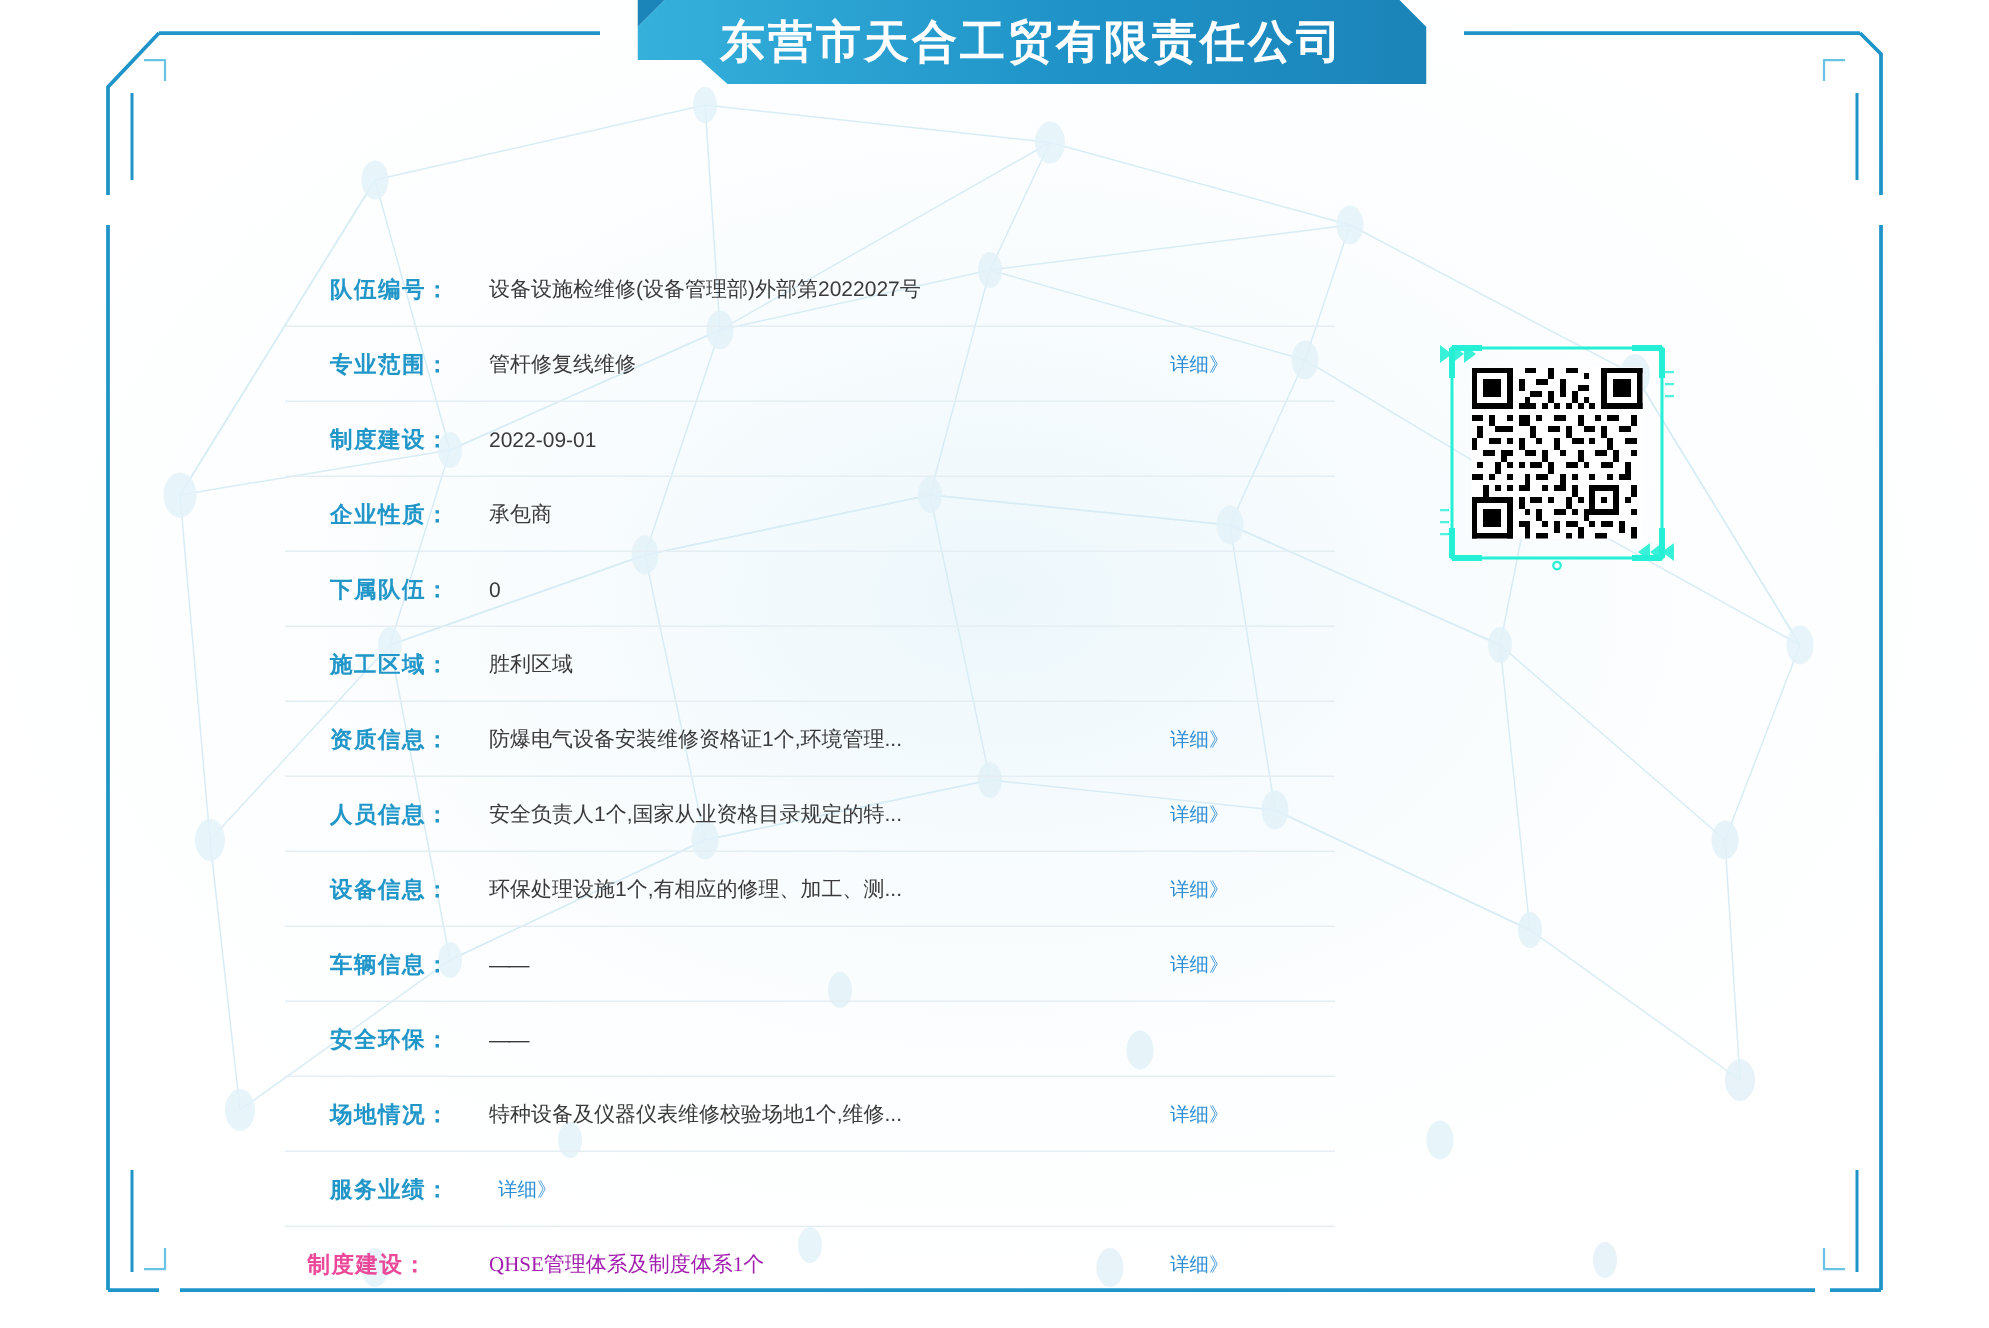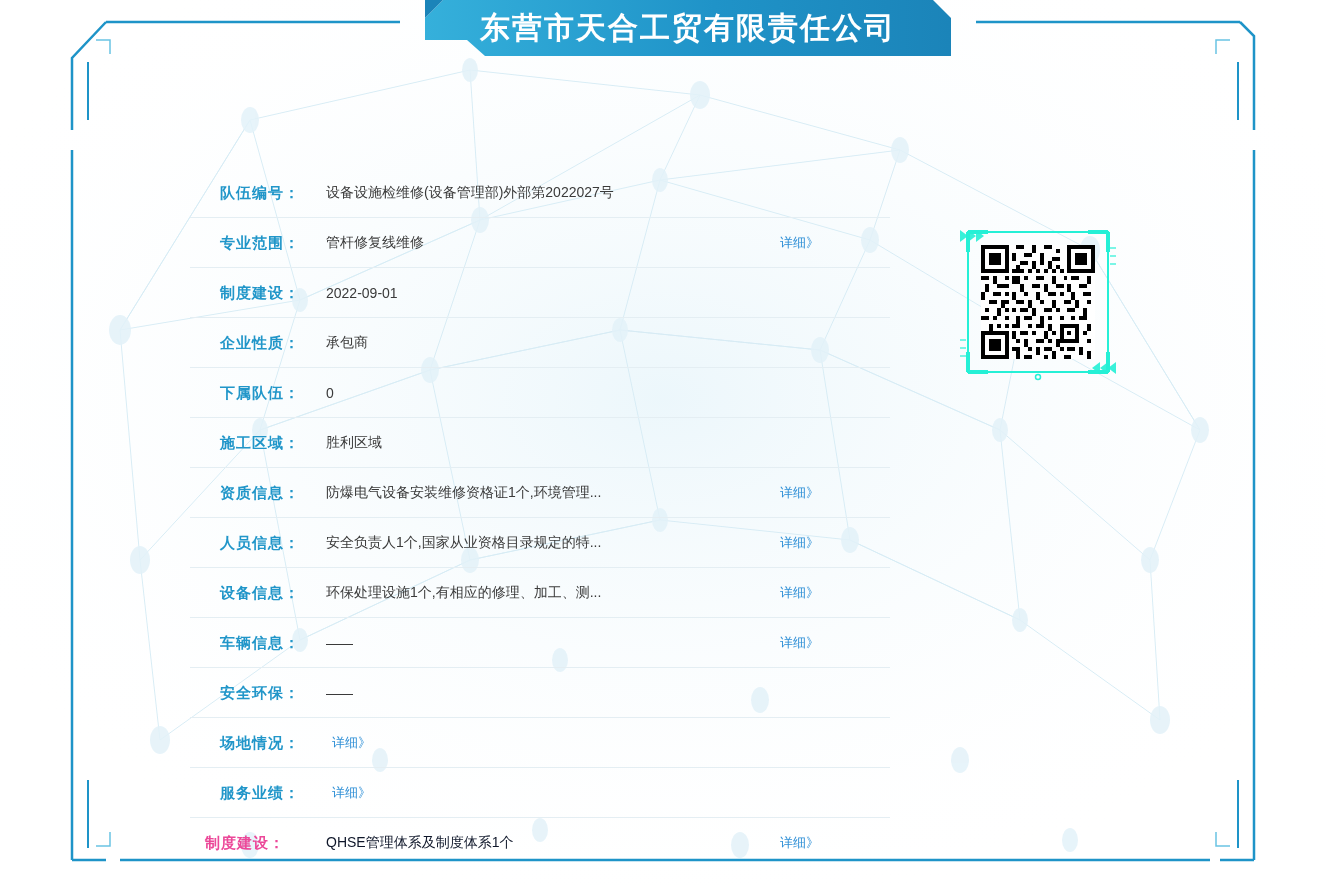"特种设备及仪器仪表维修校验场地1个,维修..." div.row-value { html: none -> <div>特种设备及仪器仪表维修校验场地1个,维修...</div> }
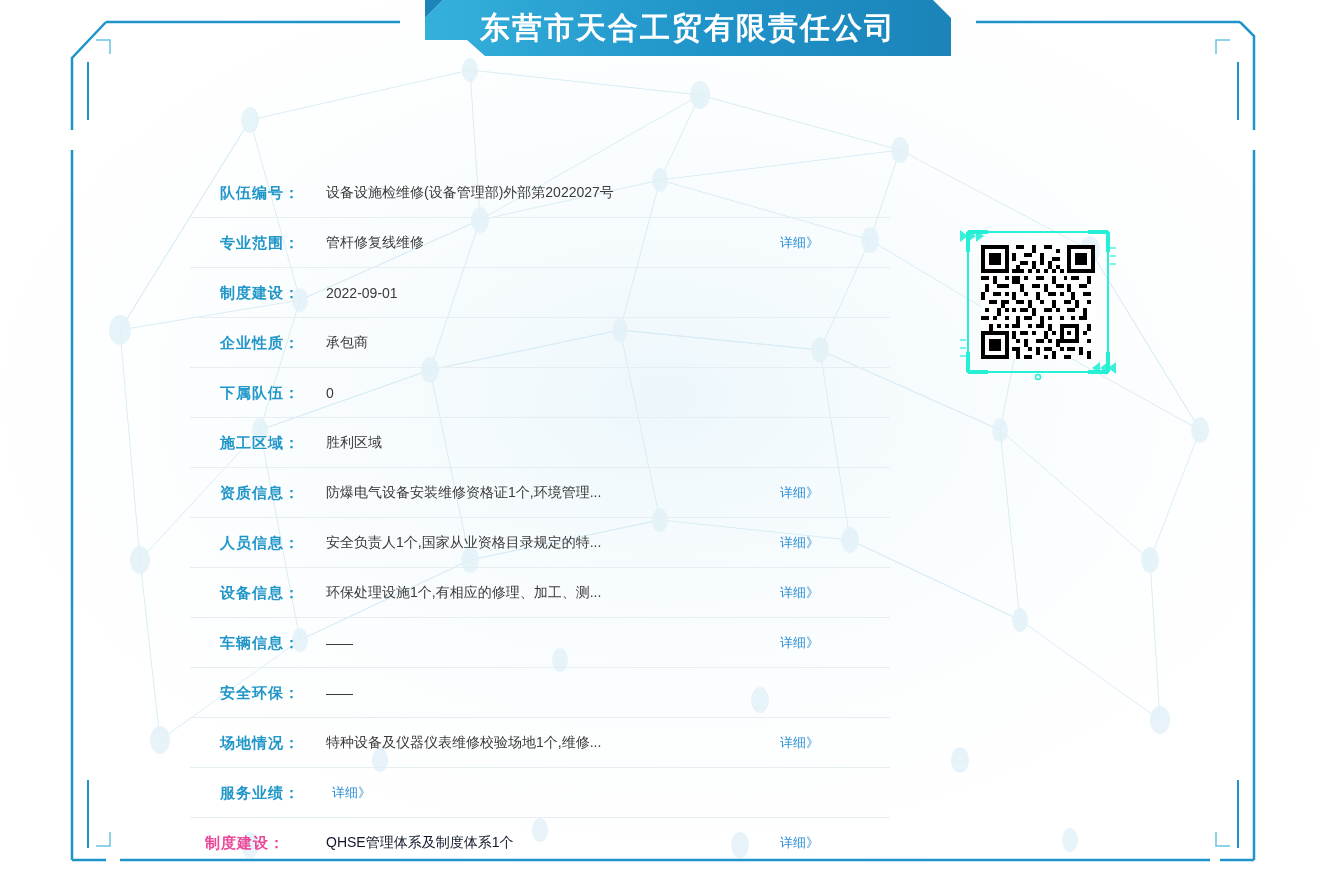"QHSE管理体系及制度体系1个" .info-row.muted .row-value { color: #0f172a -> #a21caf; font-family: none -> Liberation Serif, serif }
